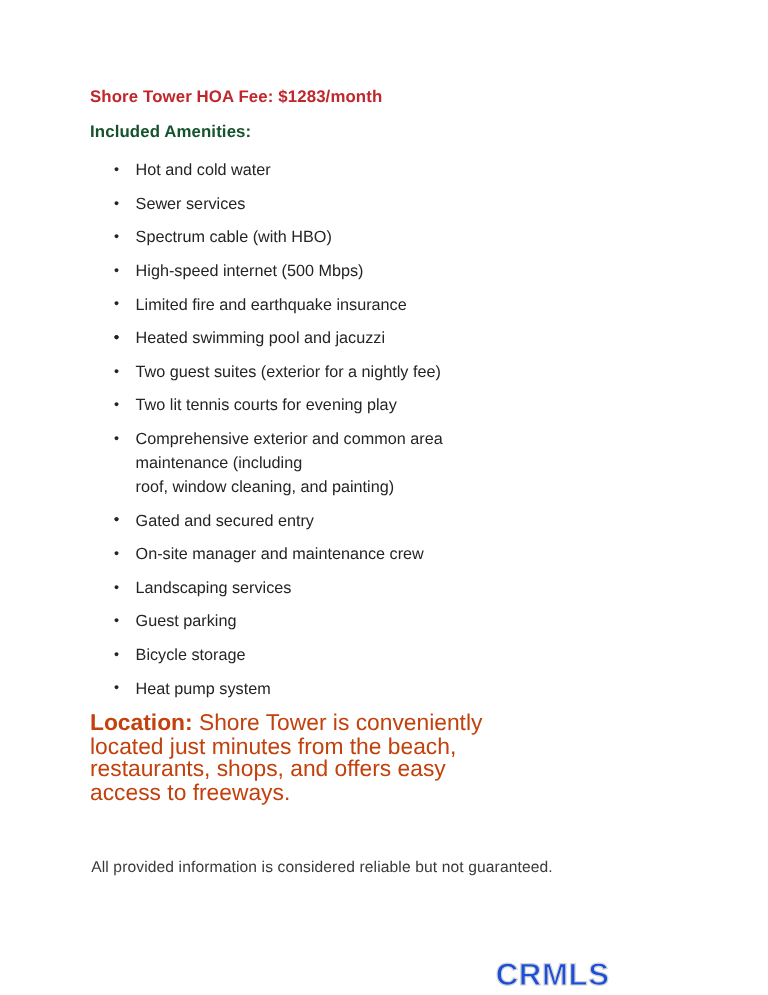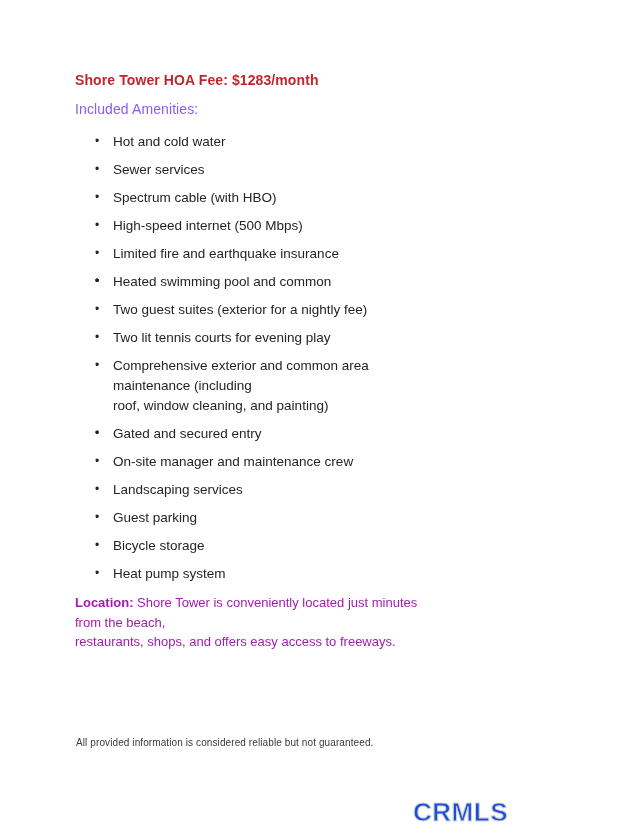"Included Amenities:" .subheading { color: #8b5cf6 -> #14532d; font-weight: normal -> bold }
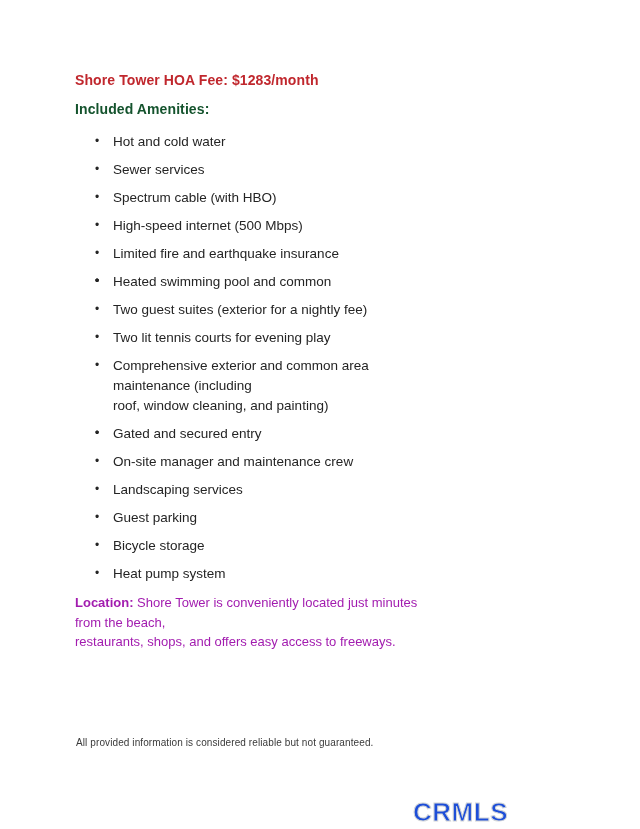"Heated swimming pool and common" span { text: common -> jacuzzi }
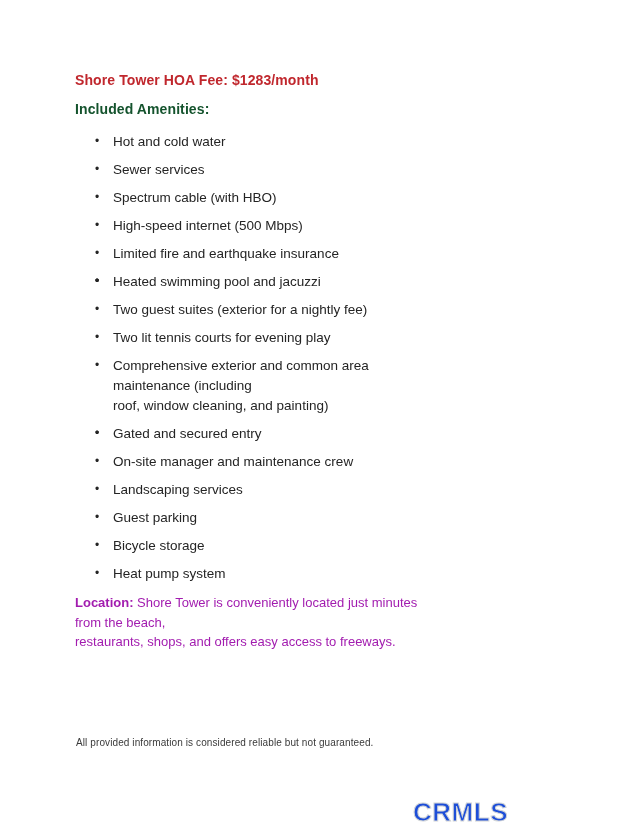"Location: Shore Tower is conveniently" .location { color: #a21caf -> #c2410c; font-size: 13px -> 19px }
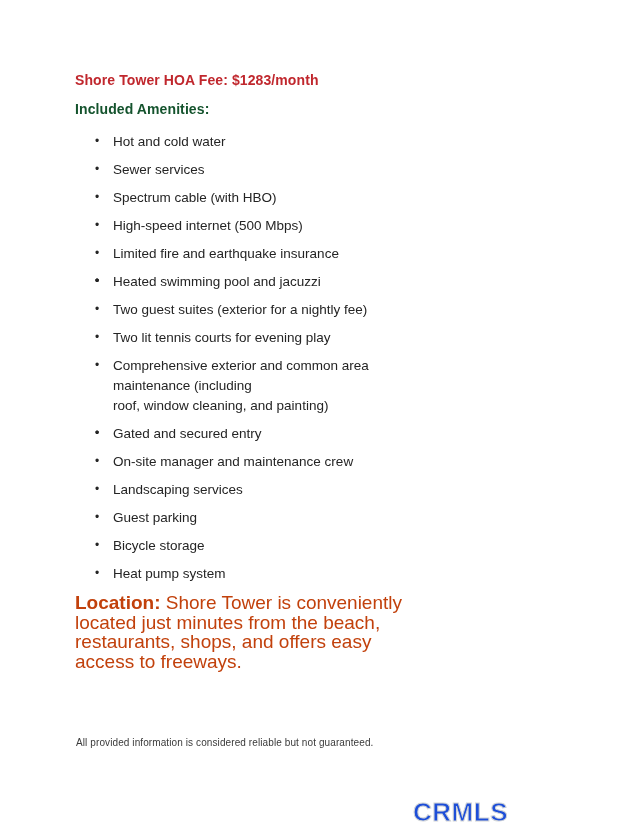"All provided information is considered" .disclaimer { font-size: 10px -> 13px; top: 737px -> 715px }
